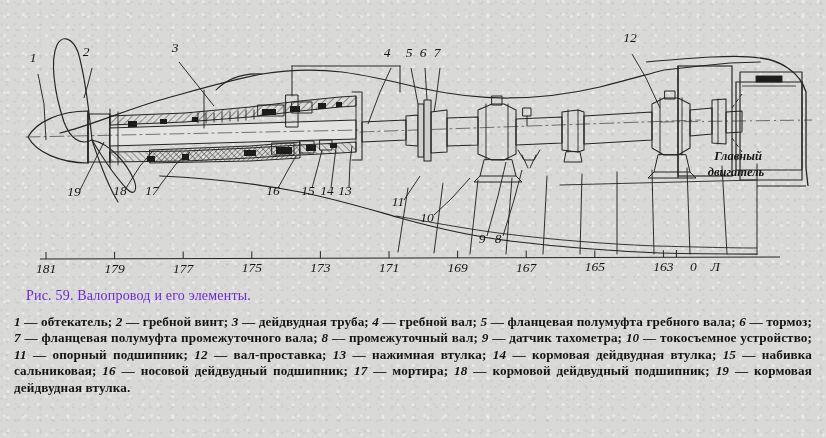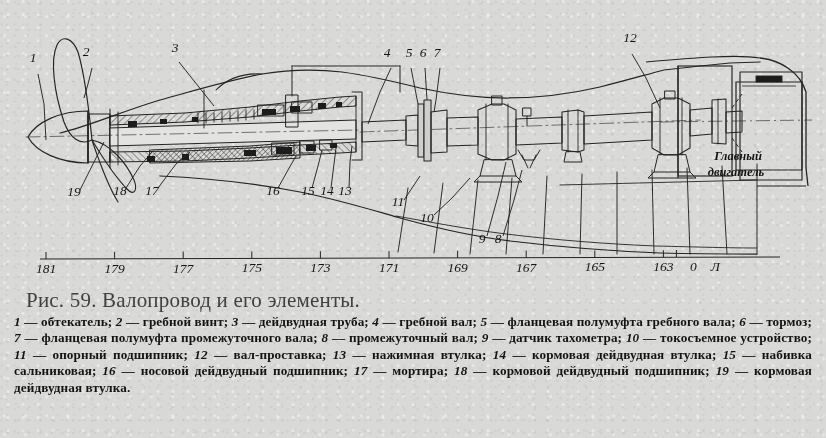"Рис. 59. Валопровод и его" .fig-title { color: #404040 -> #6d28d9; font-size: 21px -> 14px }
